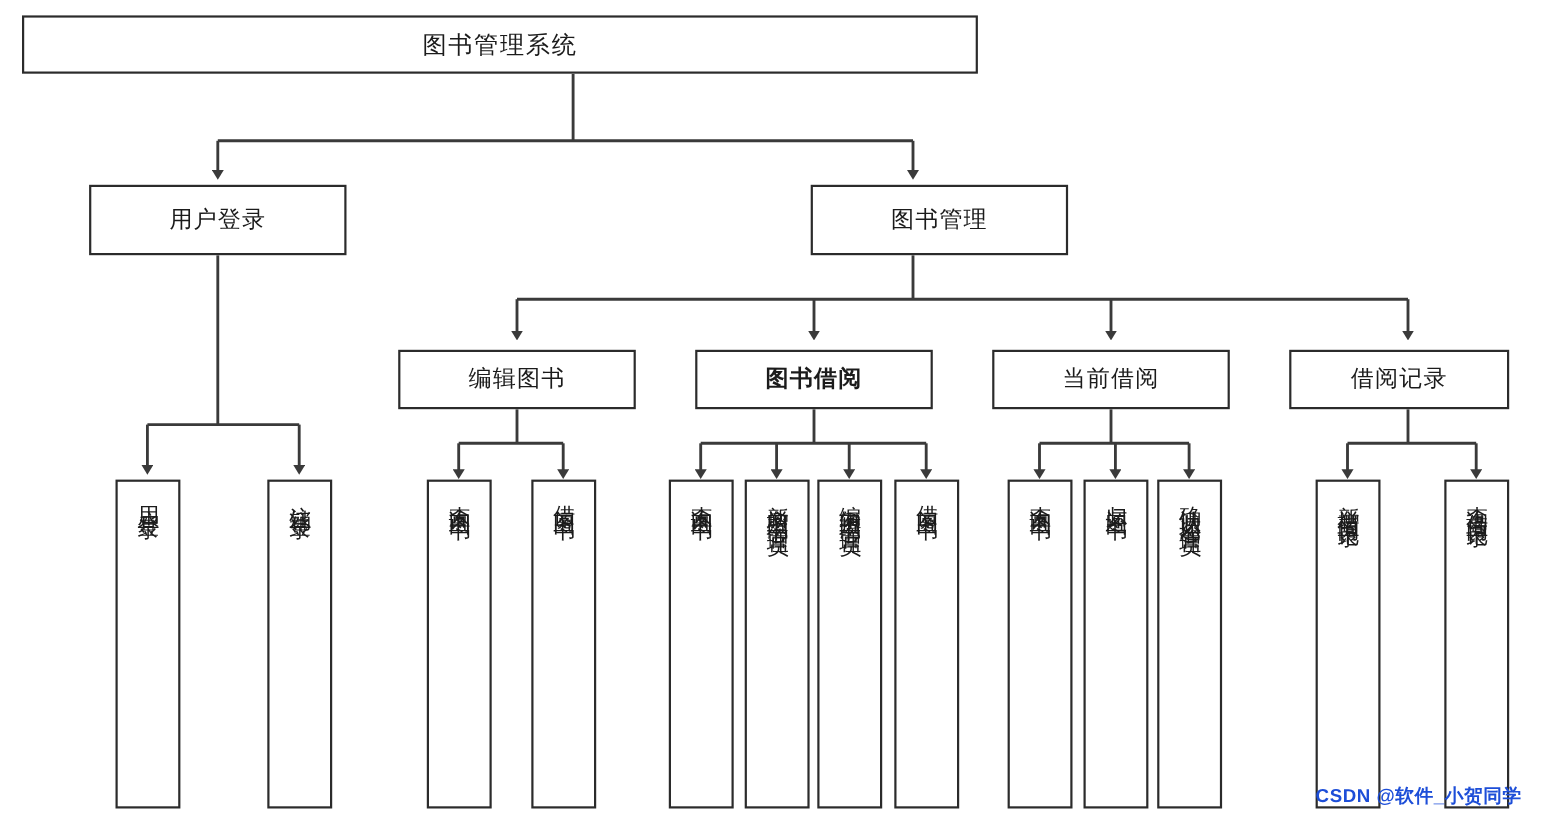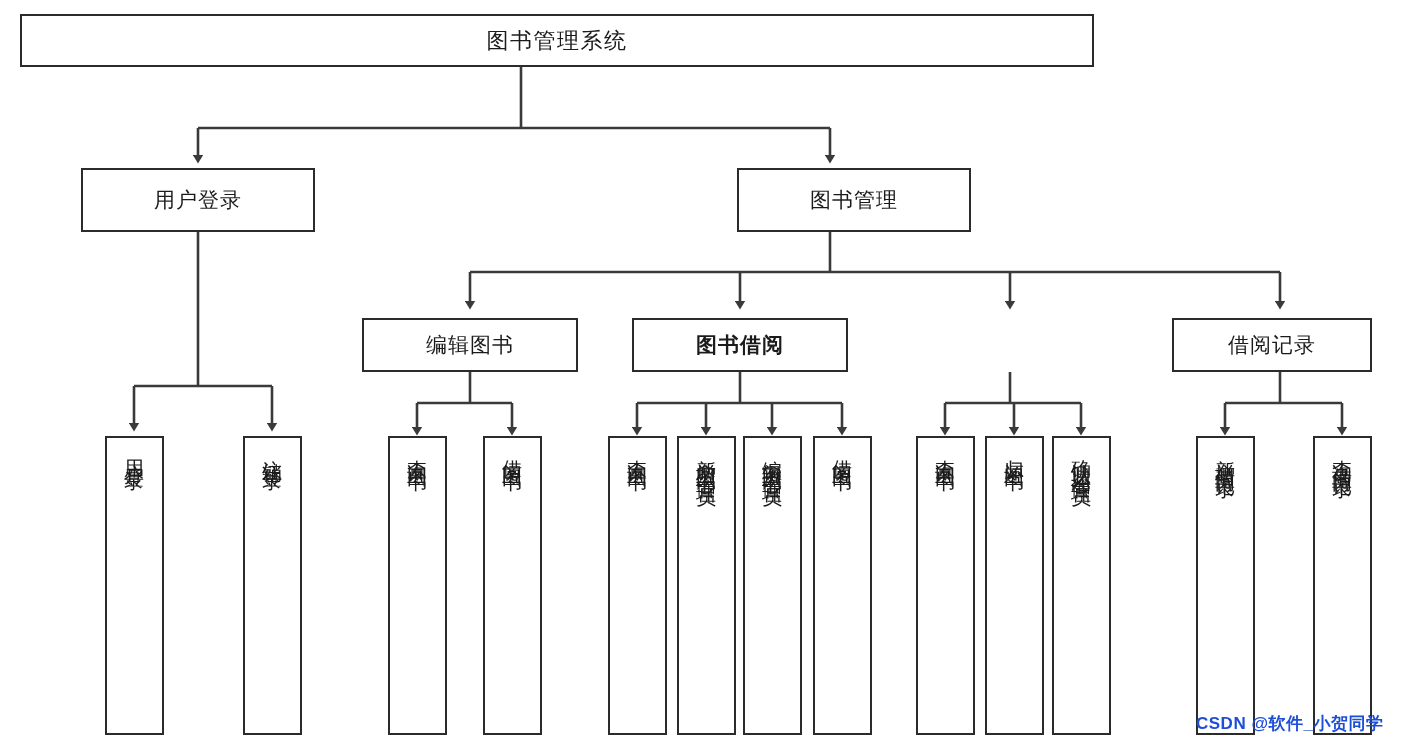"图书管理系统" div.node { width: 1074px -> 869px }
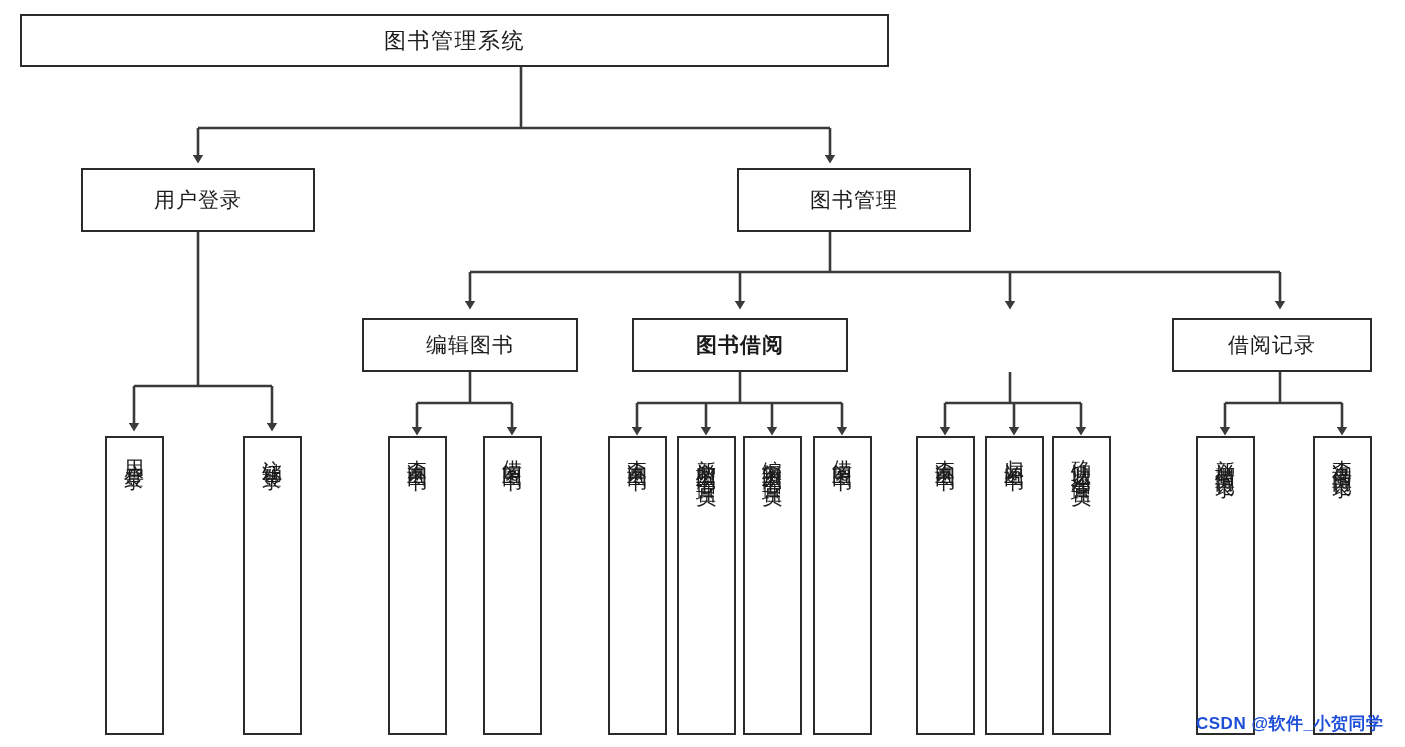"当前借阅" div.node { html: none -> <div> <span>当前借阅</span> </div> }
